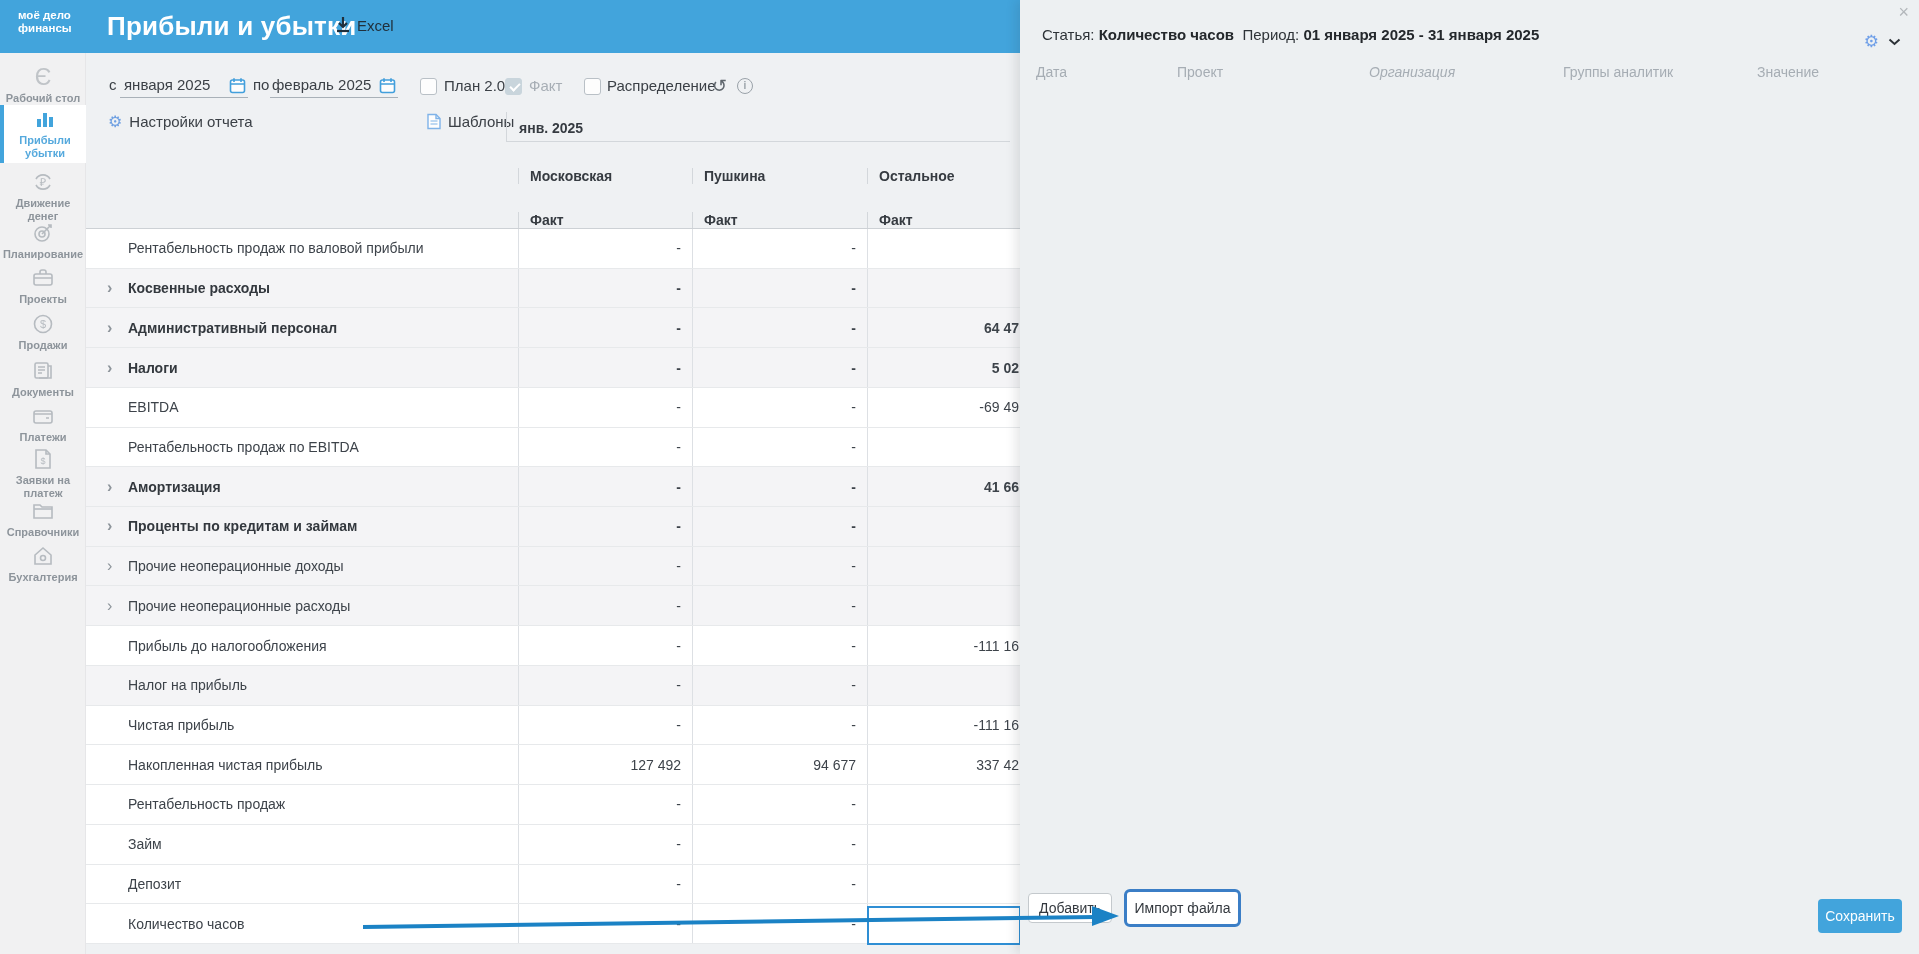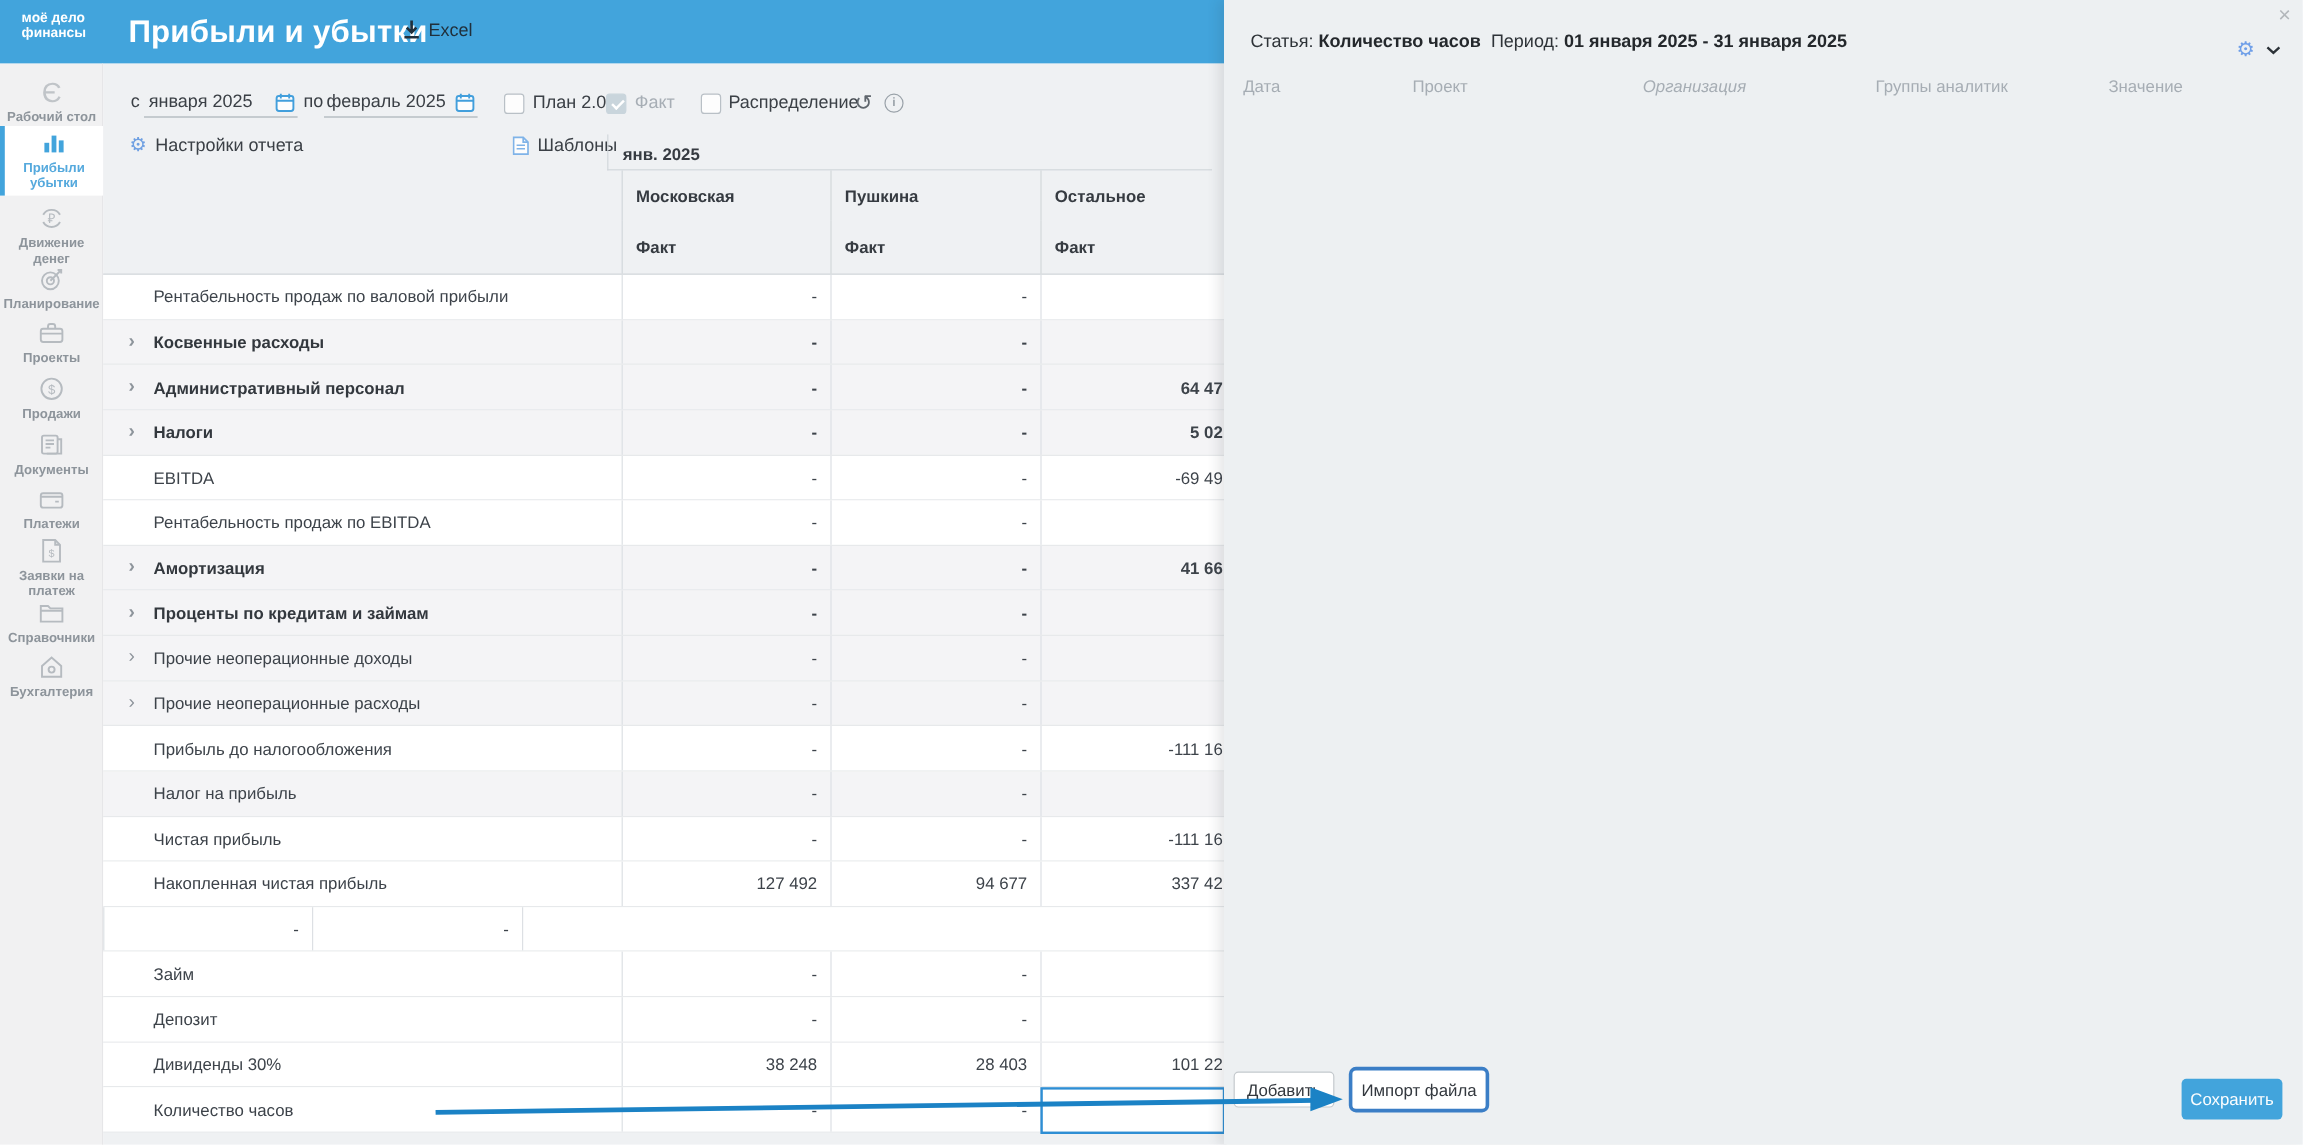"Московская" .hrow { align-items: none -> flex-end }
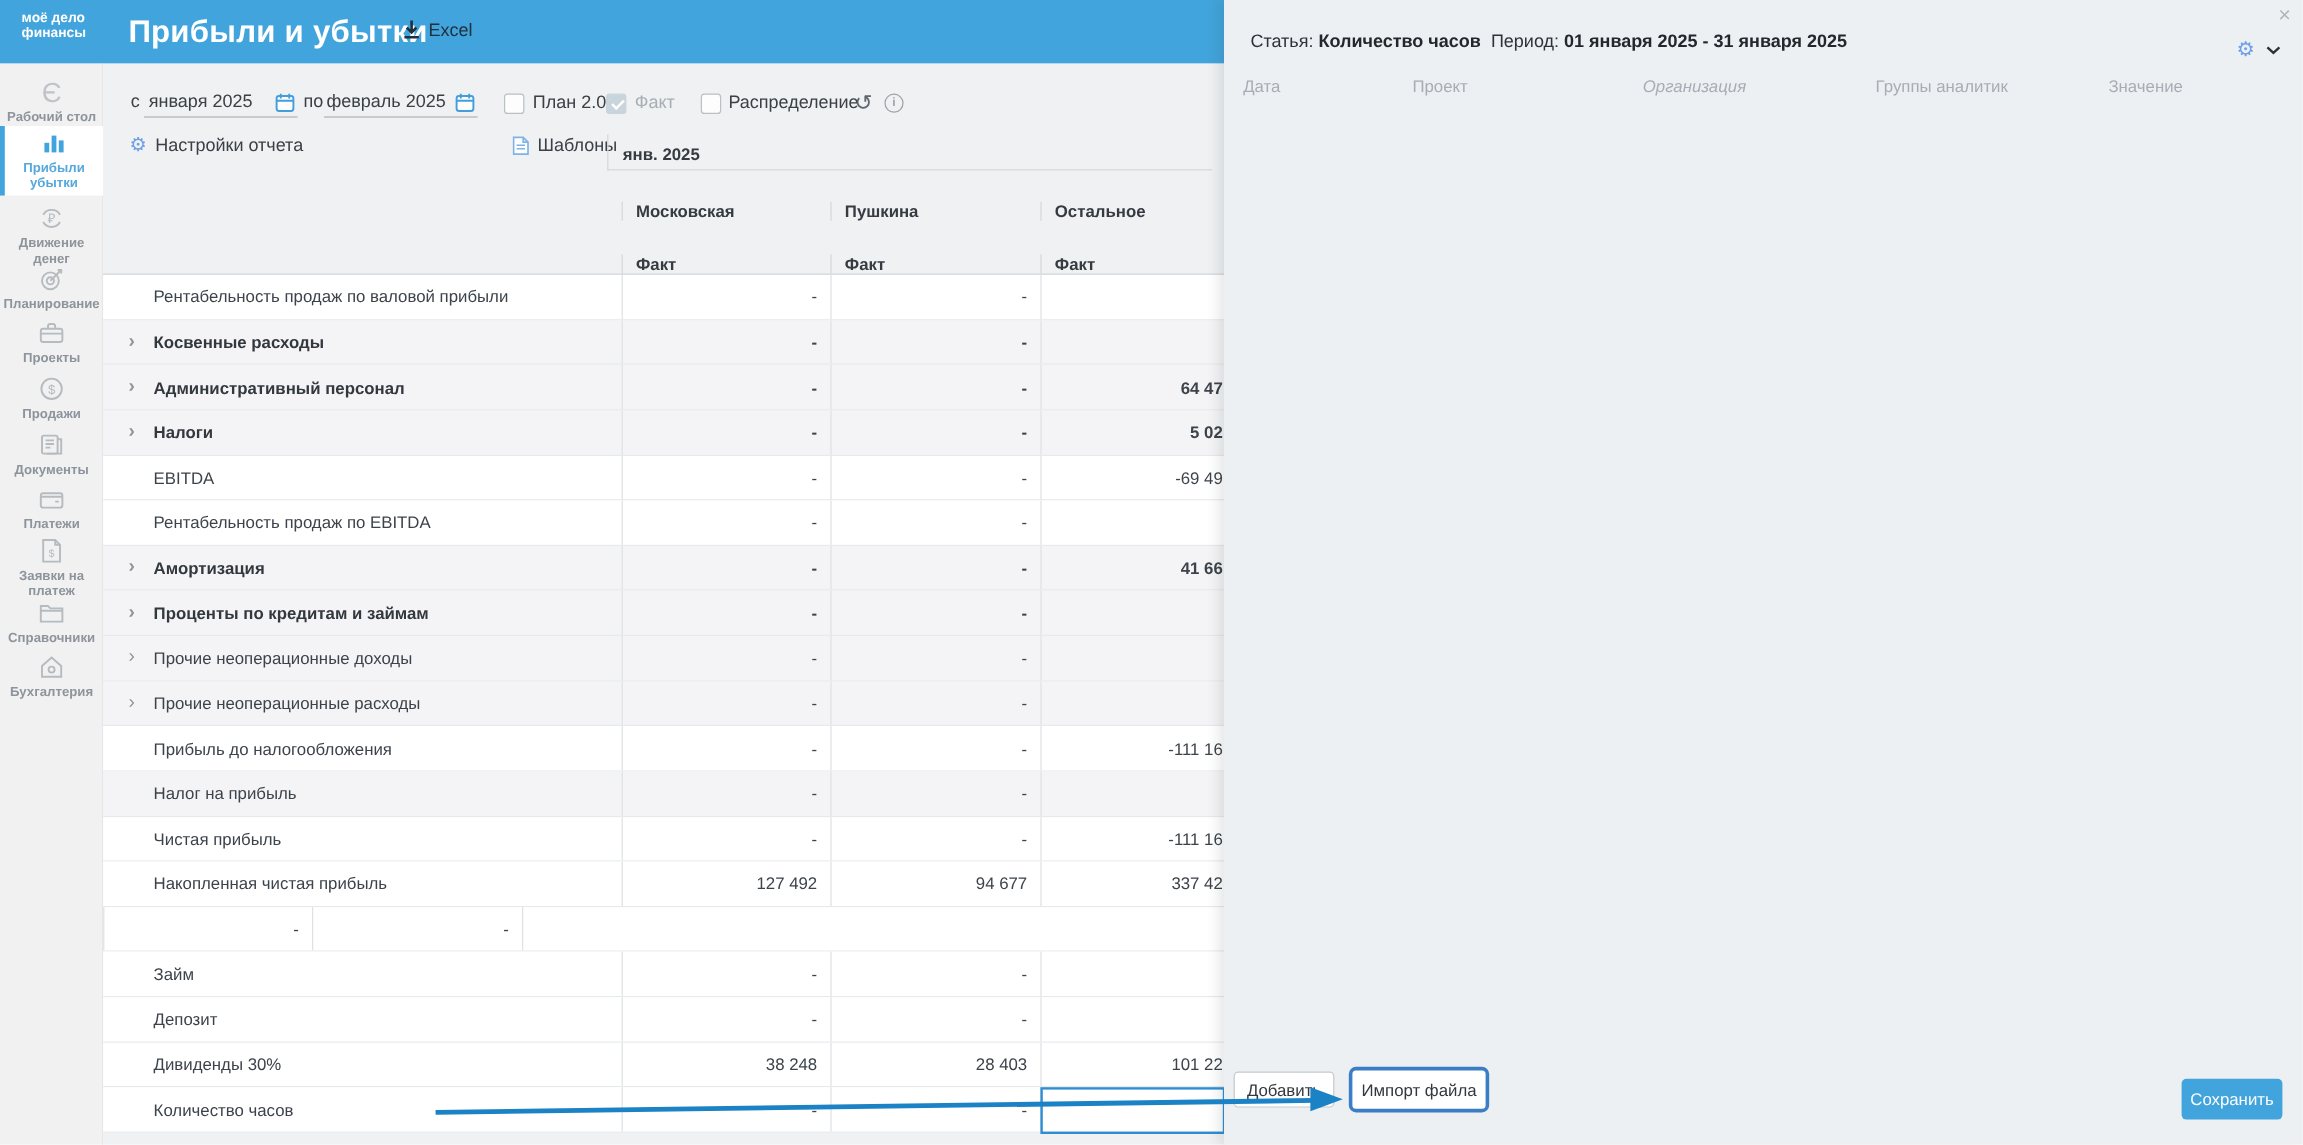"Рентабельность продаж" div.c-label { html: none -> <div> <span></span> <span>Рентабельность продаж</span> </div> }
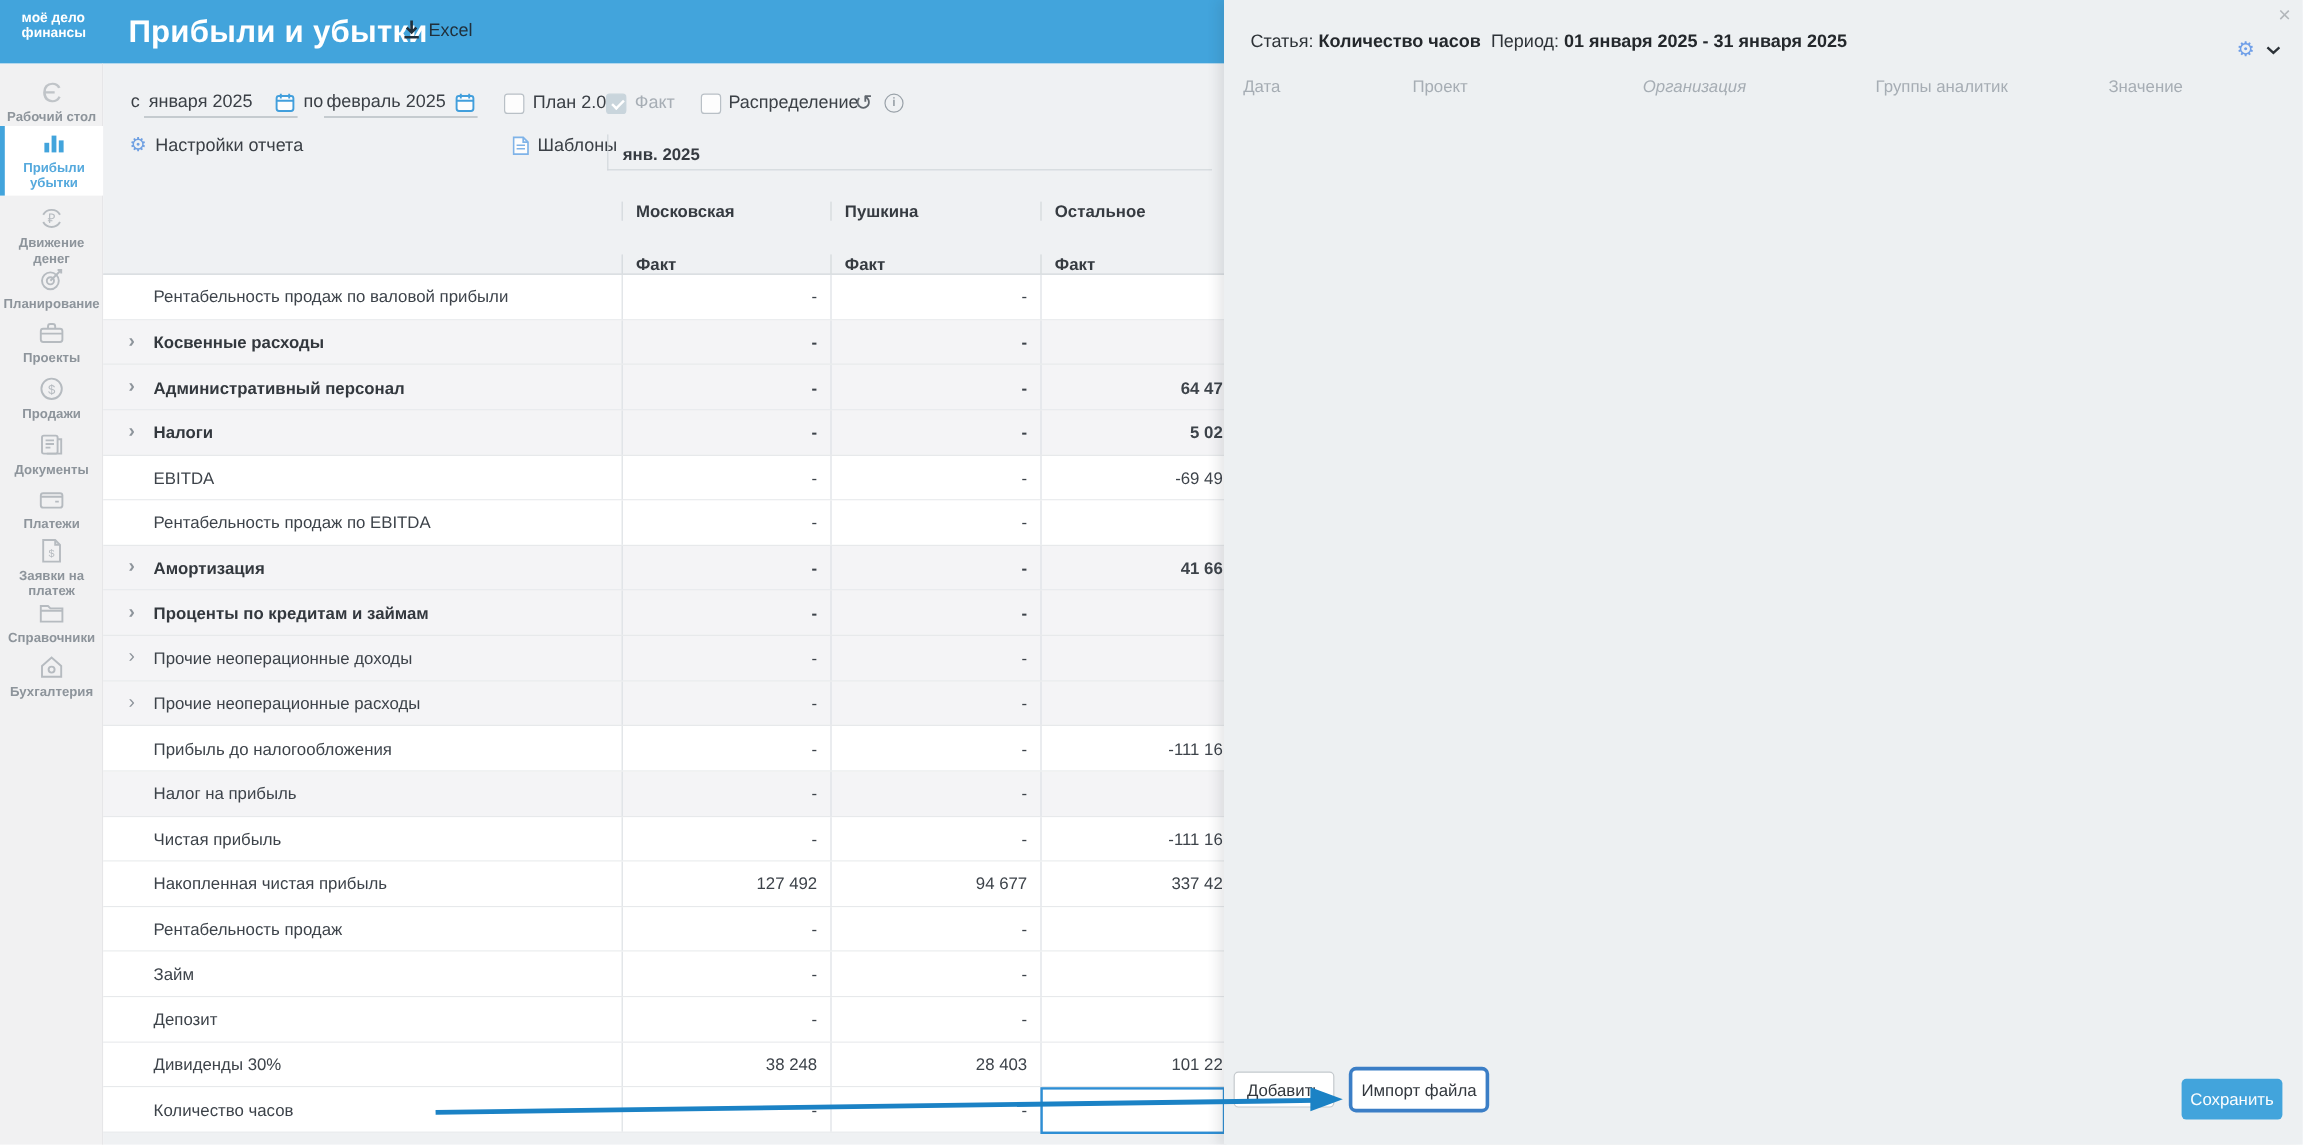"Дивиденды 30%" div.trow { html: <div> <div> <span></span> <span>Дивиденды 30%</span> </div> <div>38 248</div> <div>28 403</div> <div>101 22</div> </div> -> none }
